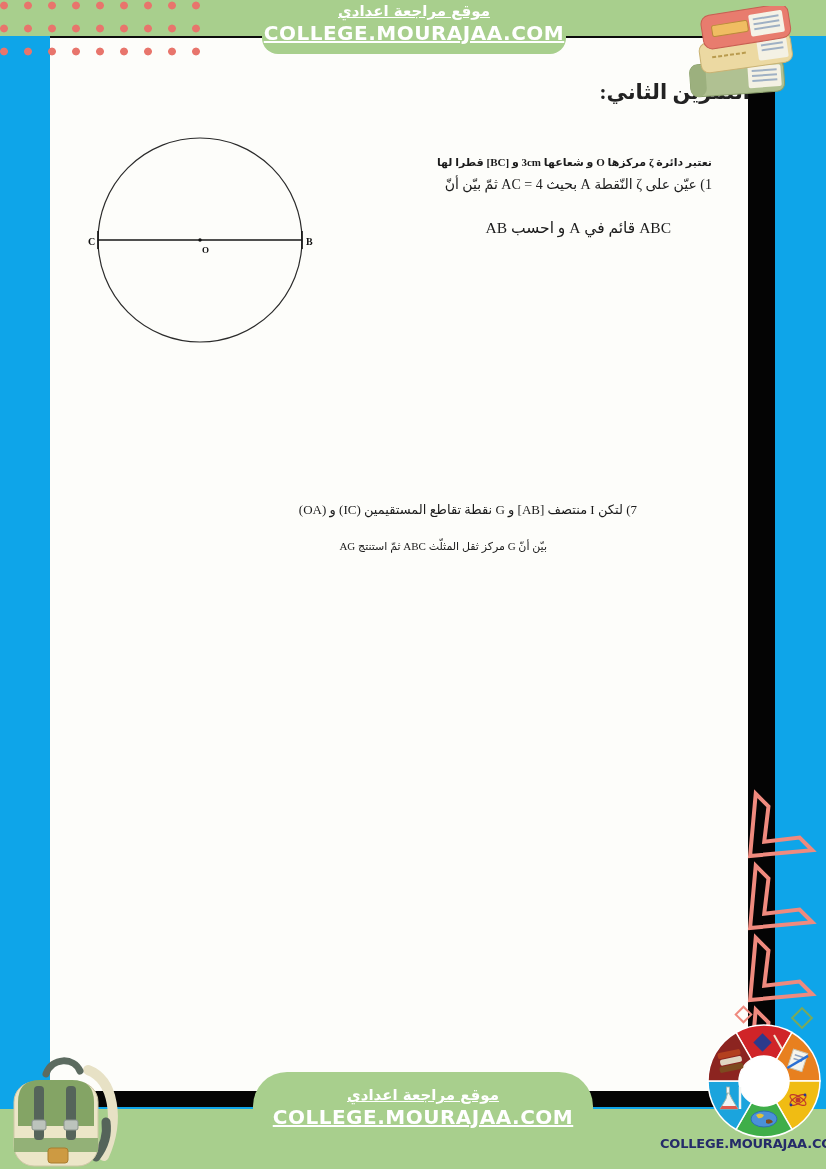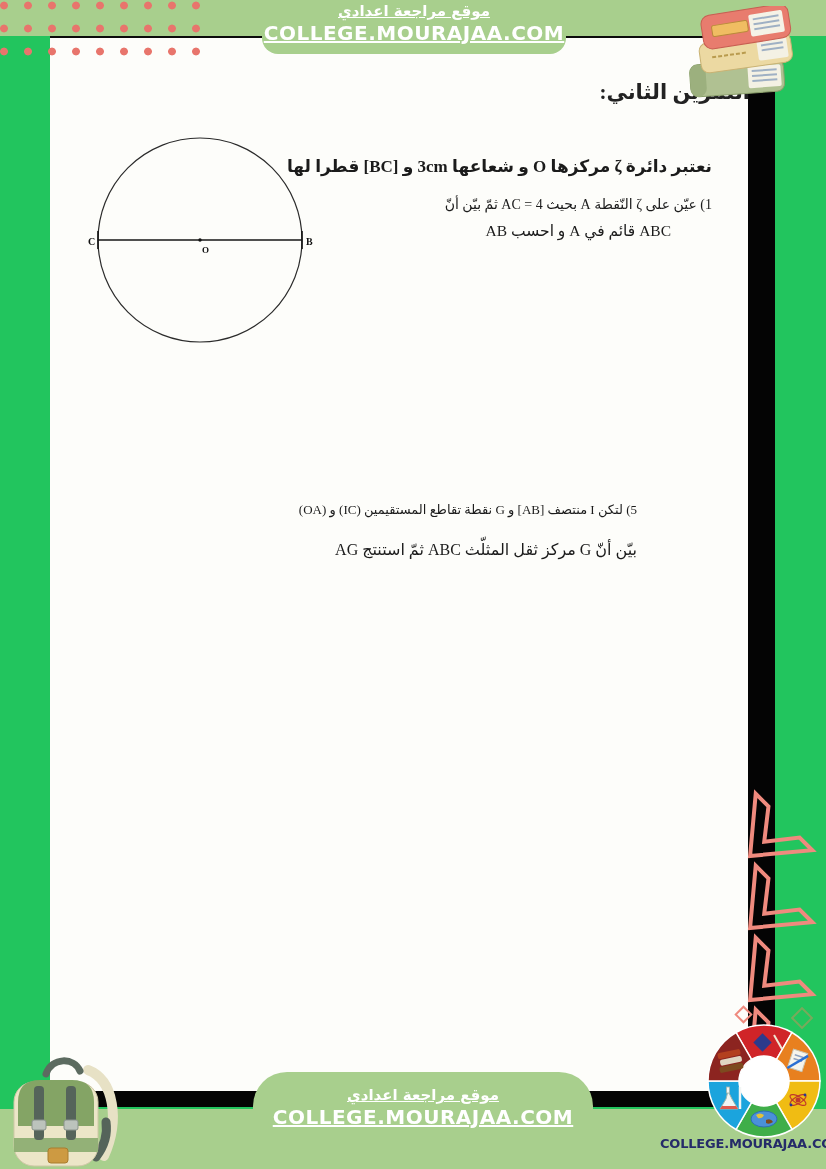"موقع مراجعة اعدادي" .stage { background: #22c55e -> #0ea5e9 }
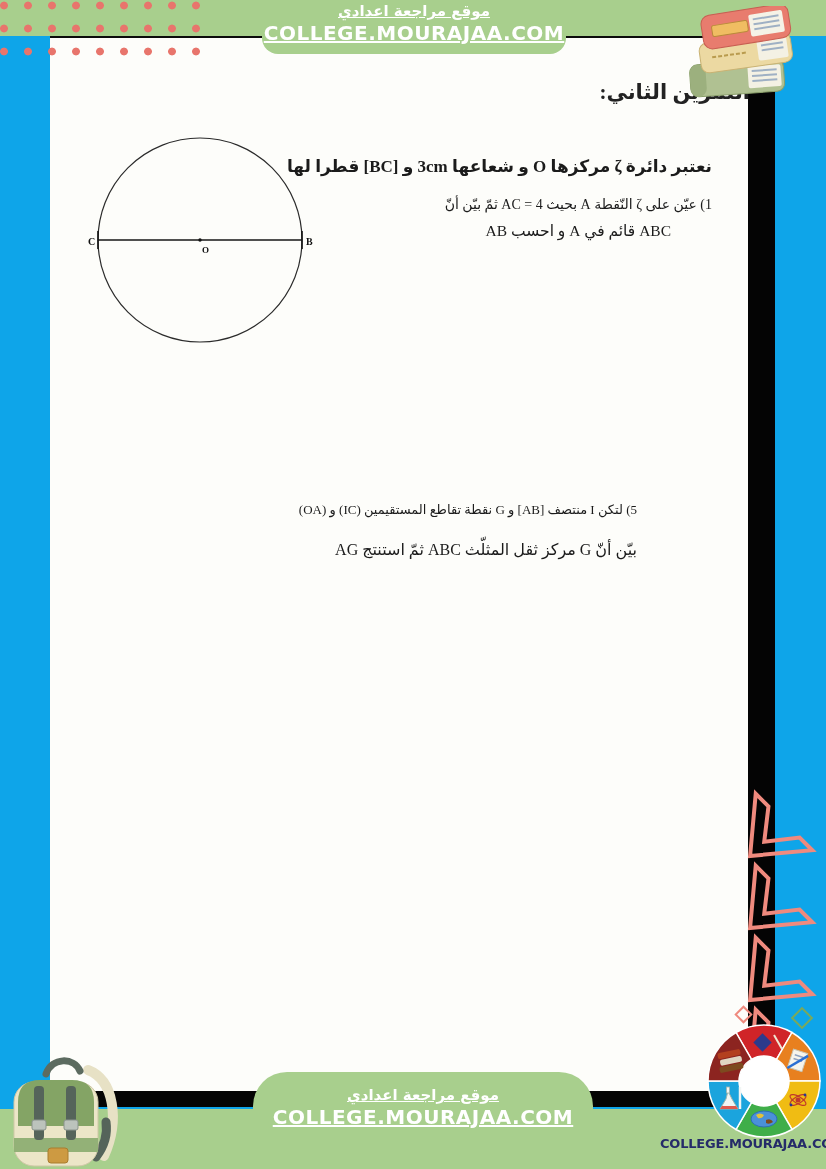"نعتبر دائرة ζ مركزها O" .q1-intro { font-size: 17px -> 11px; margin-bottom: 19px -> 7px }
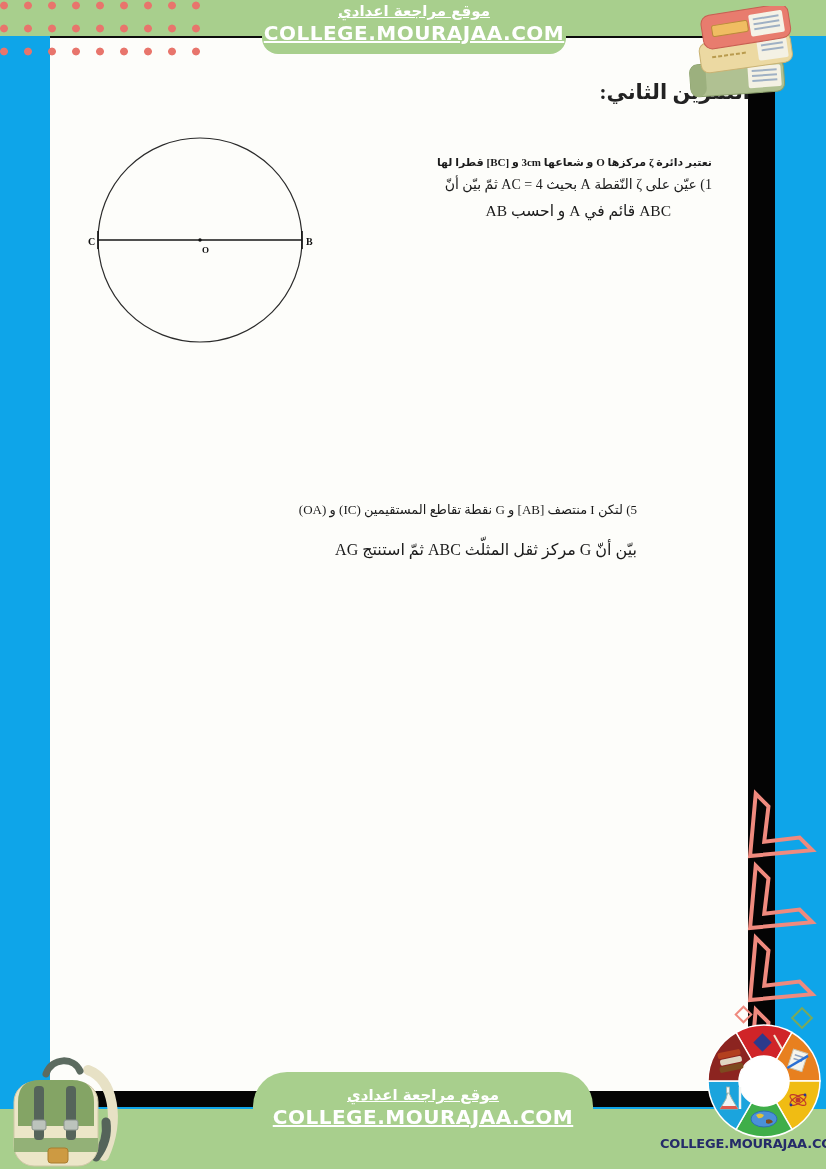"1) عيّن على ζ النّقطة" .q1-l1 { margin-bottom: 9px -> 26px }
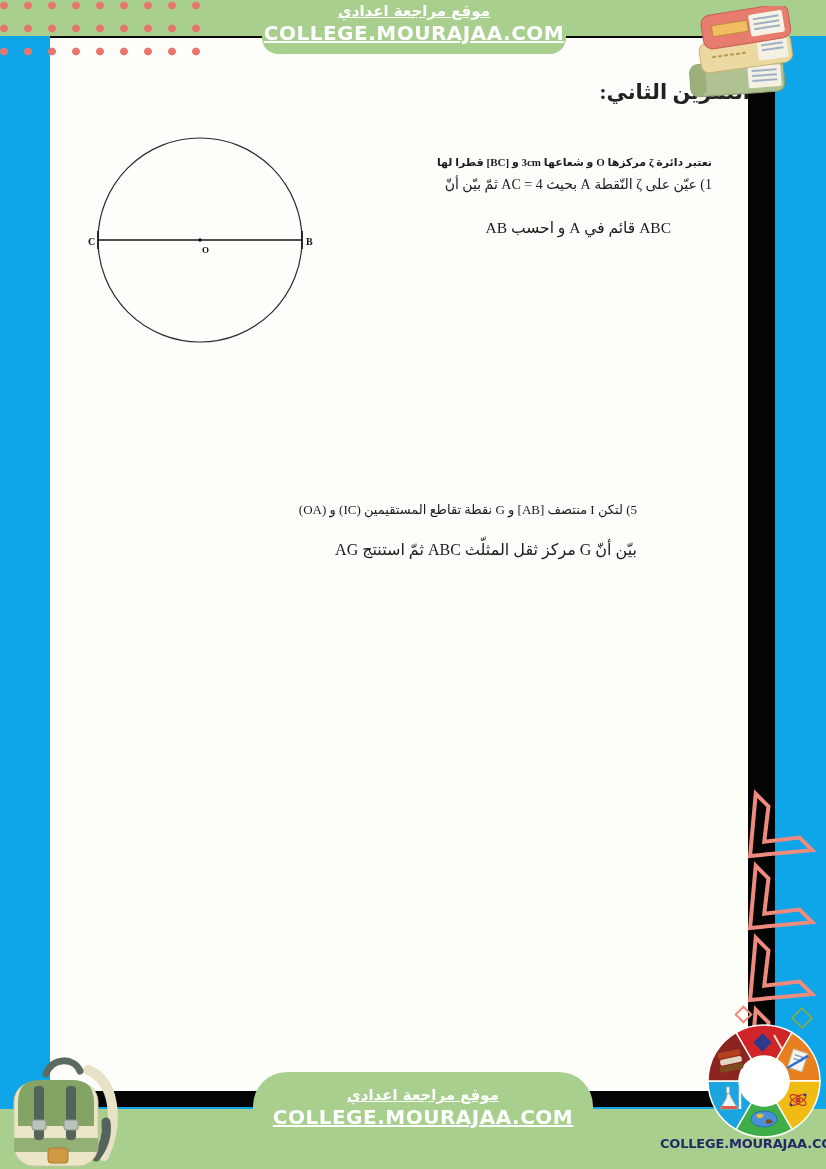"5) لتكن I منتصف [AB]" div.q2-l1 { text: 5 -> 7 }
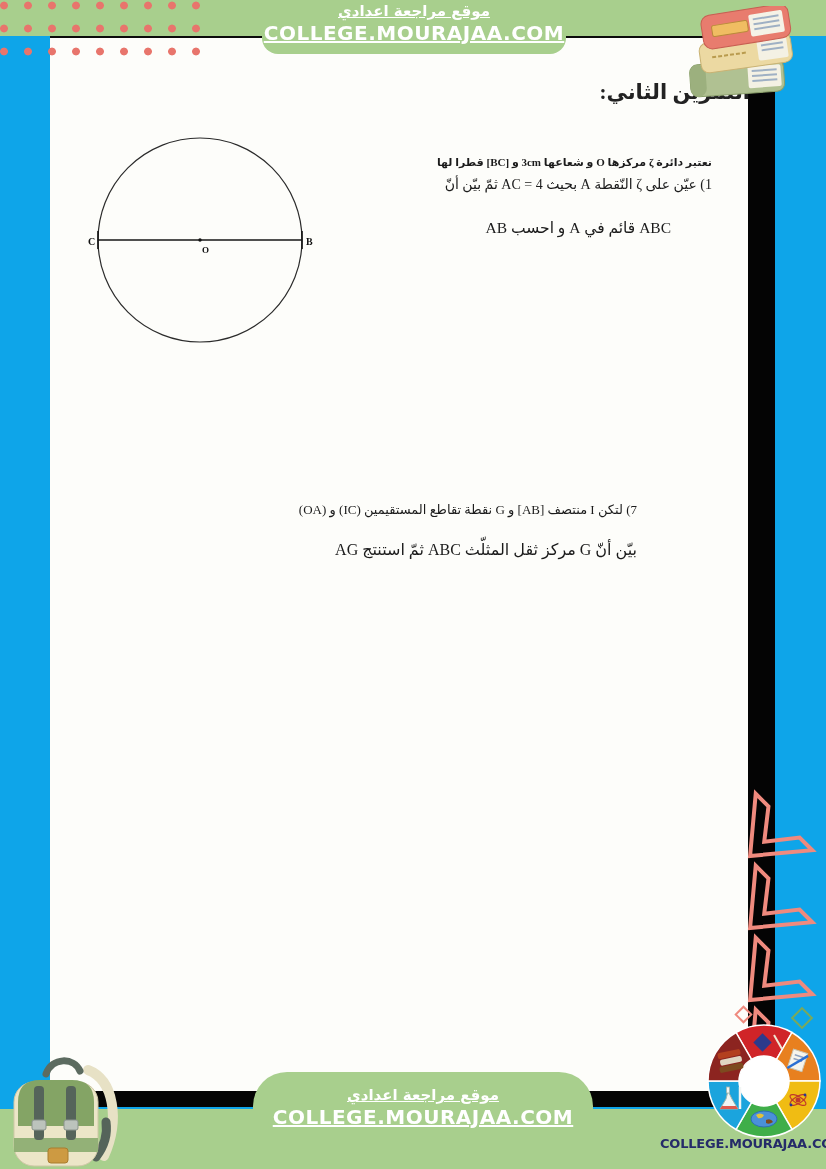"بيّن أنّ G مركز ثقل" .q2-l2 { font-size: 16px -> 11px; margin-right: none -> 90px }
